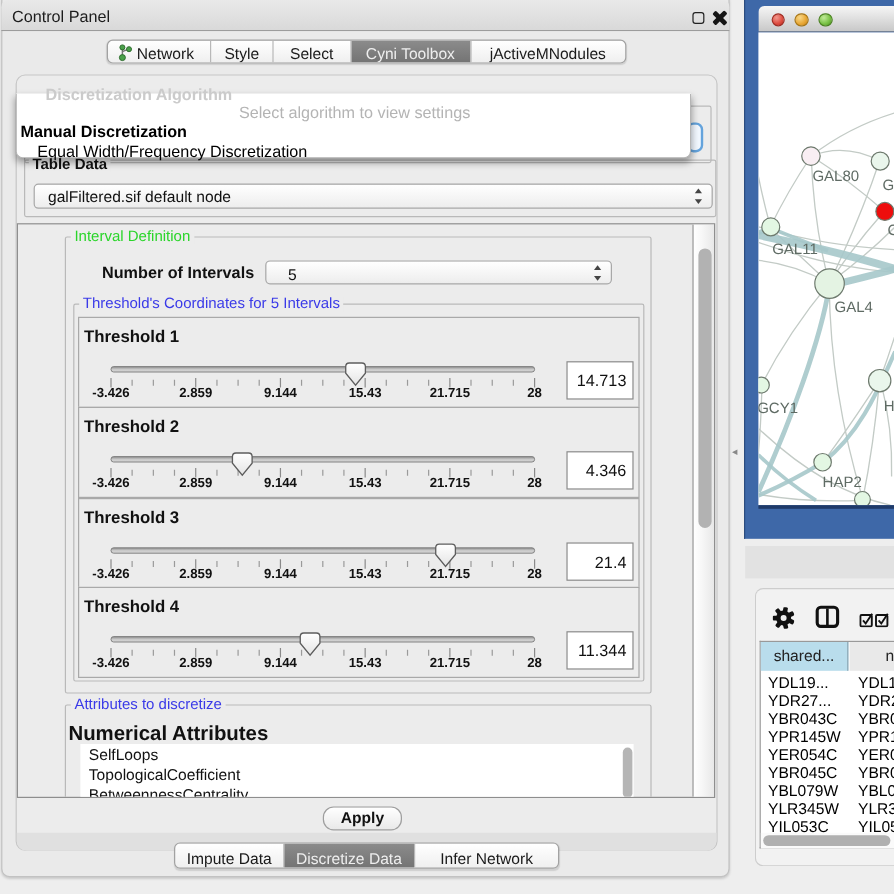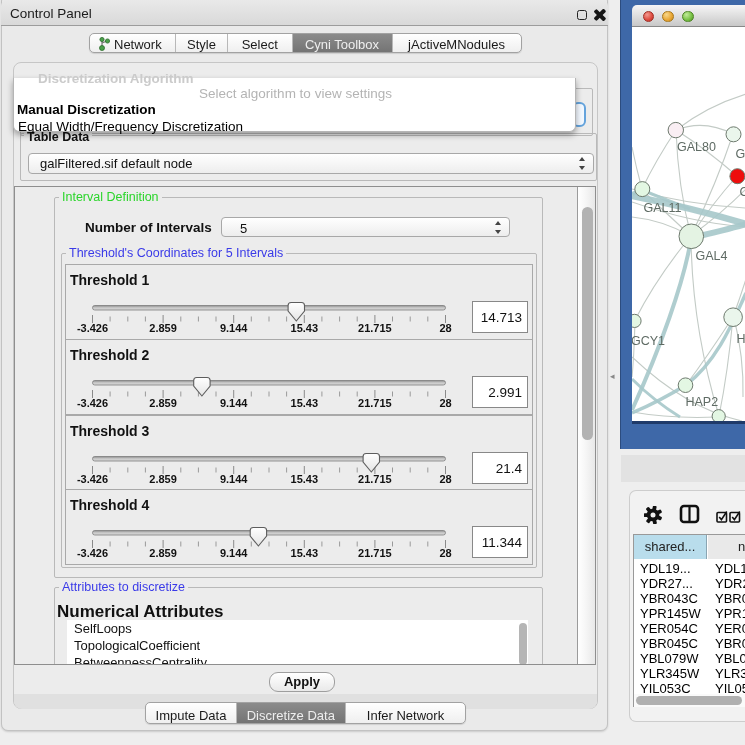"Equal Width/Frequency Discretization" div { left: 4px -> 17px }
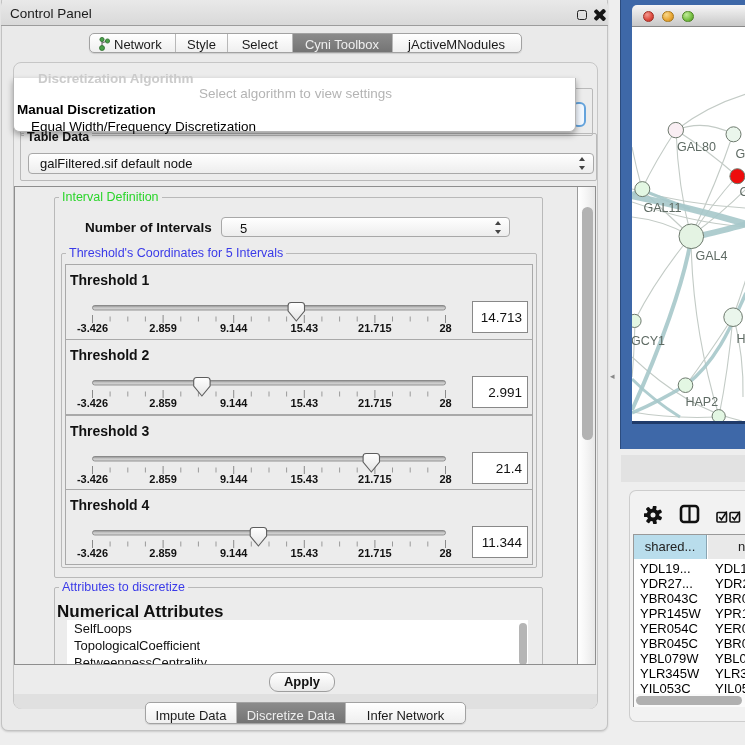"2.991" div.vfield { text: 2.991 -> 4.346 }
